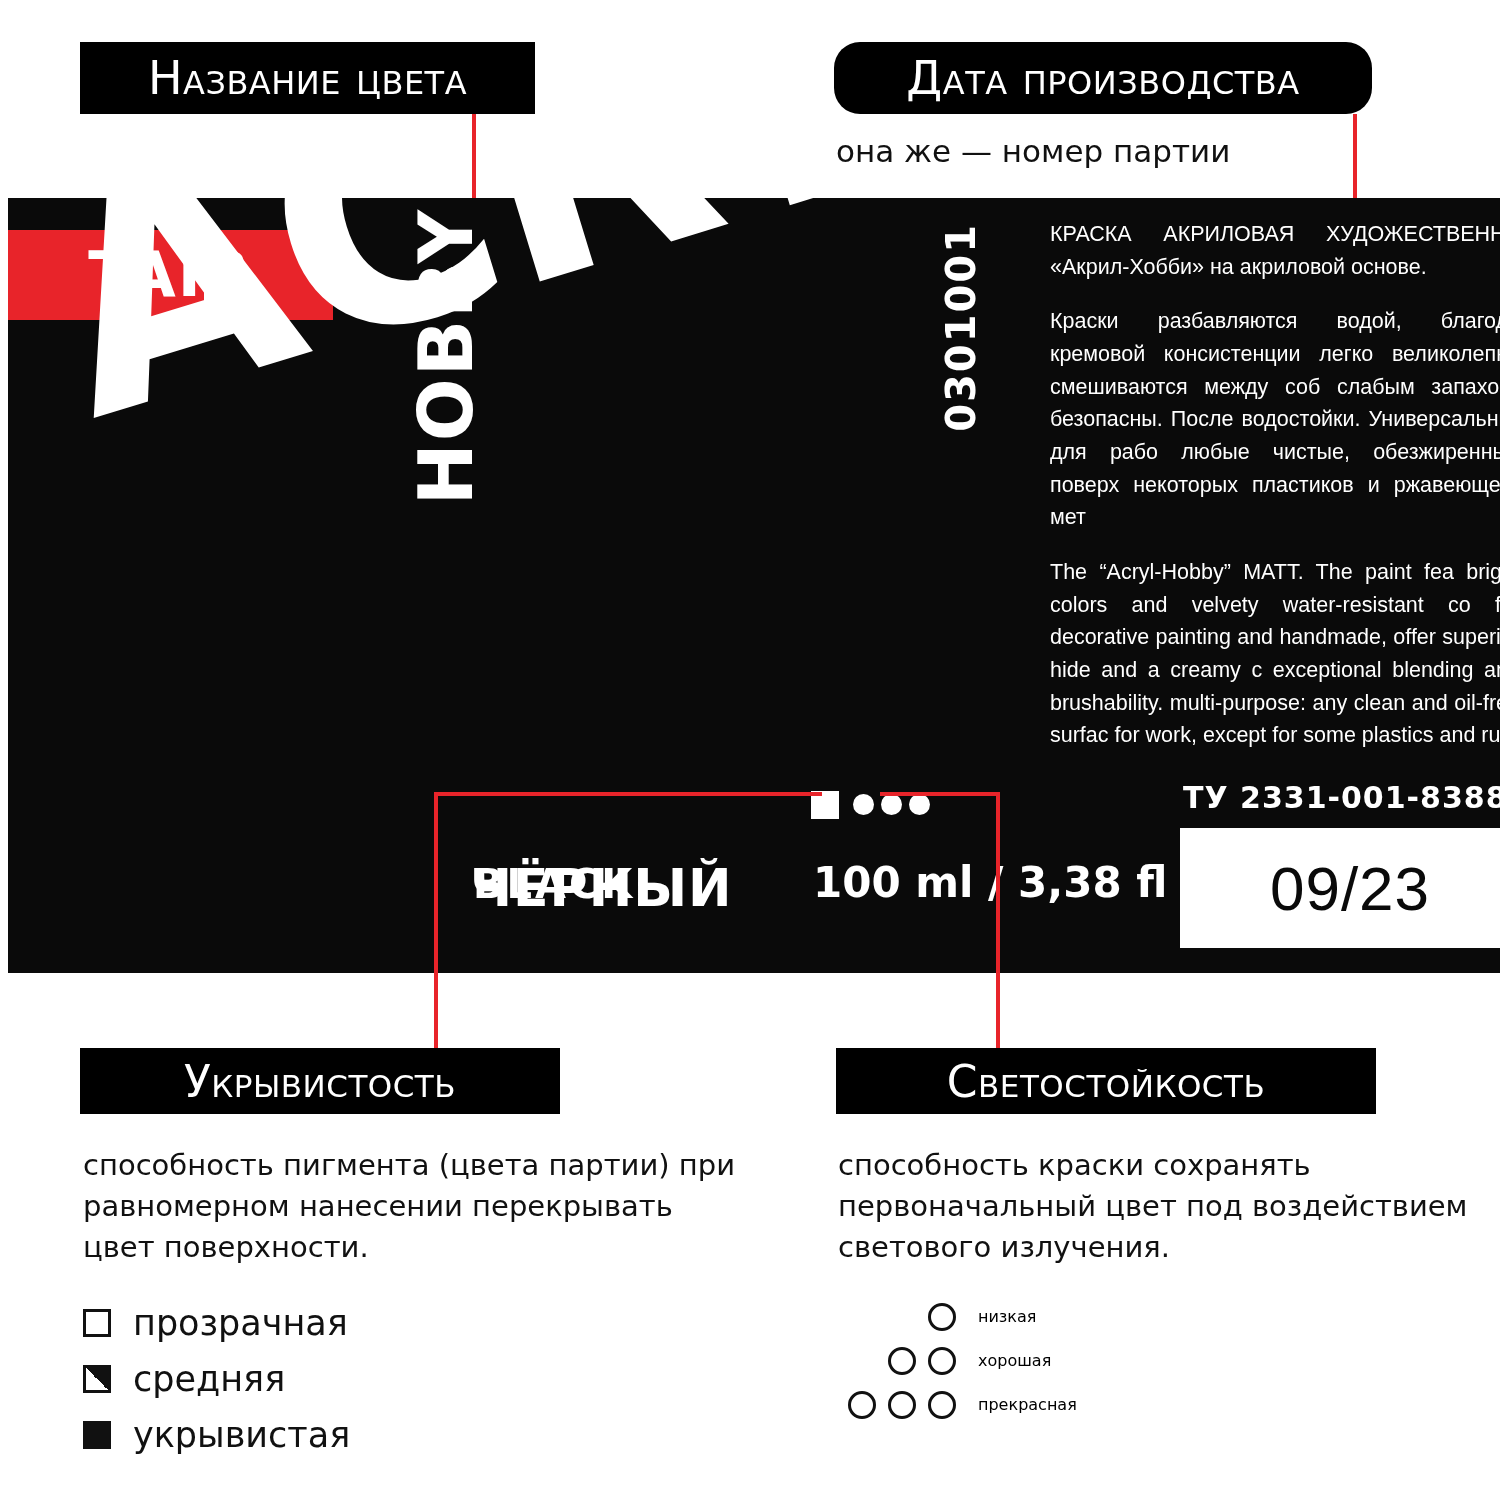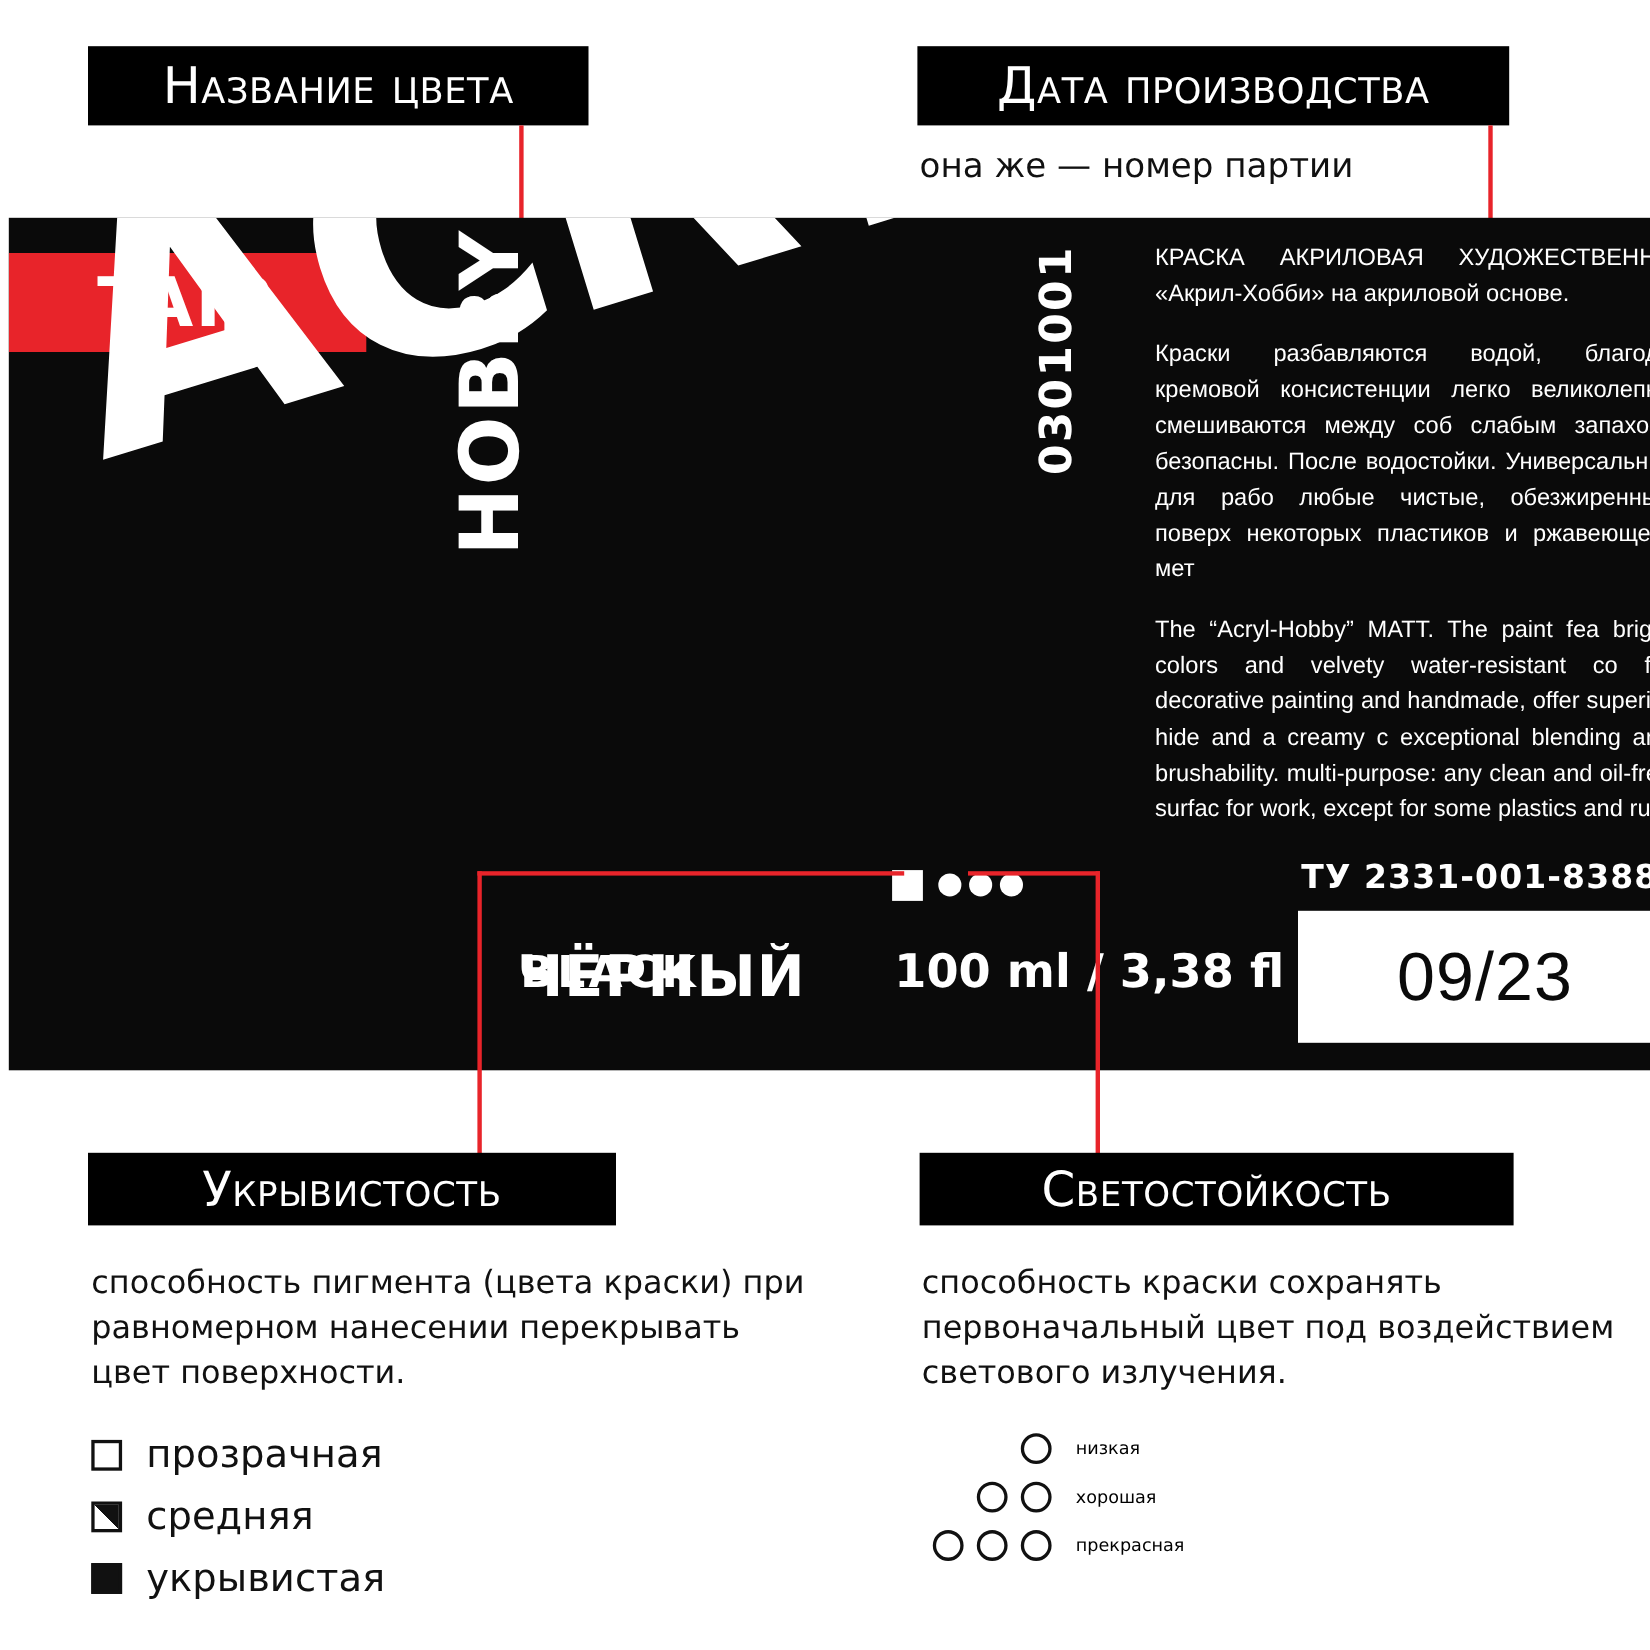"Дата производства" div.callout-box { border-radius: none -> 26px }
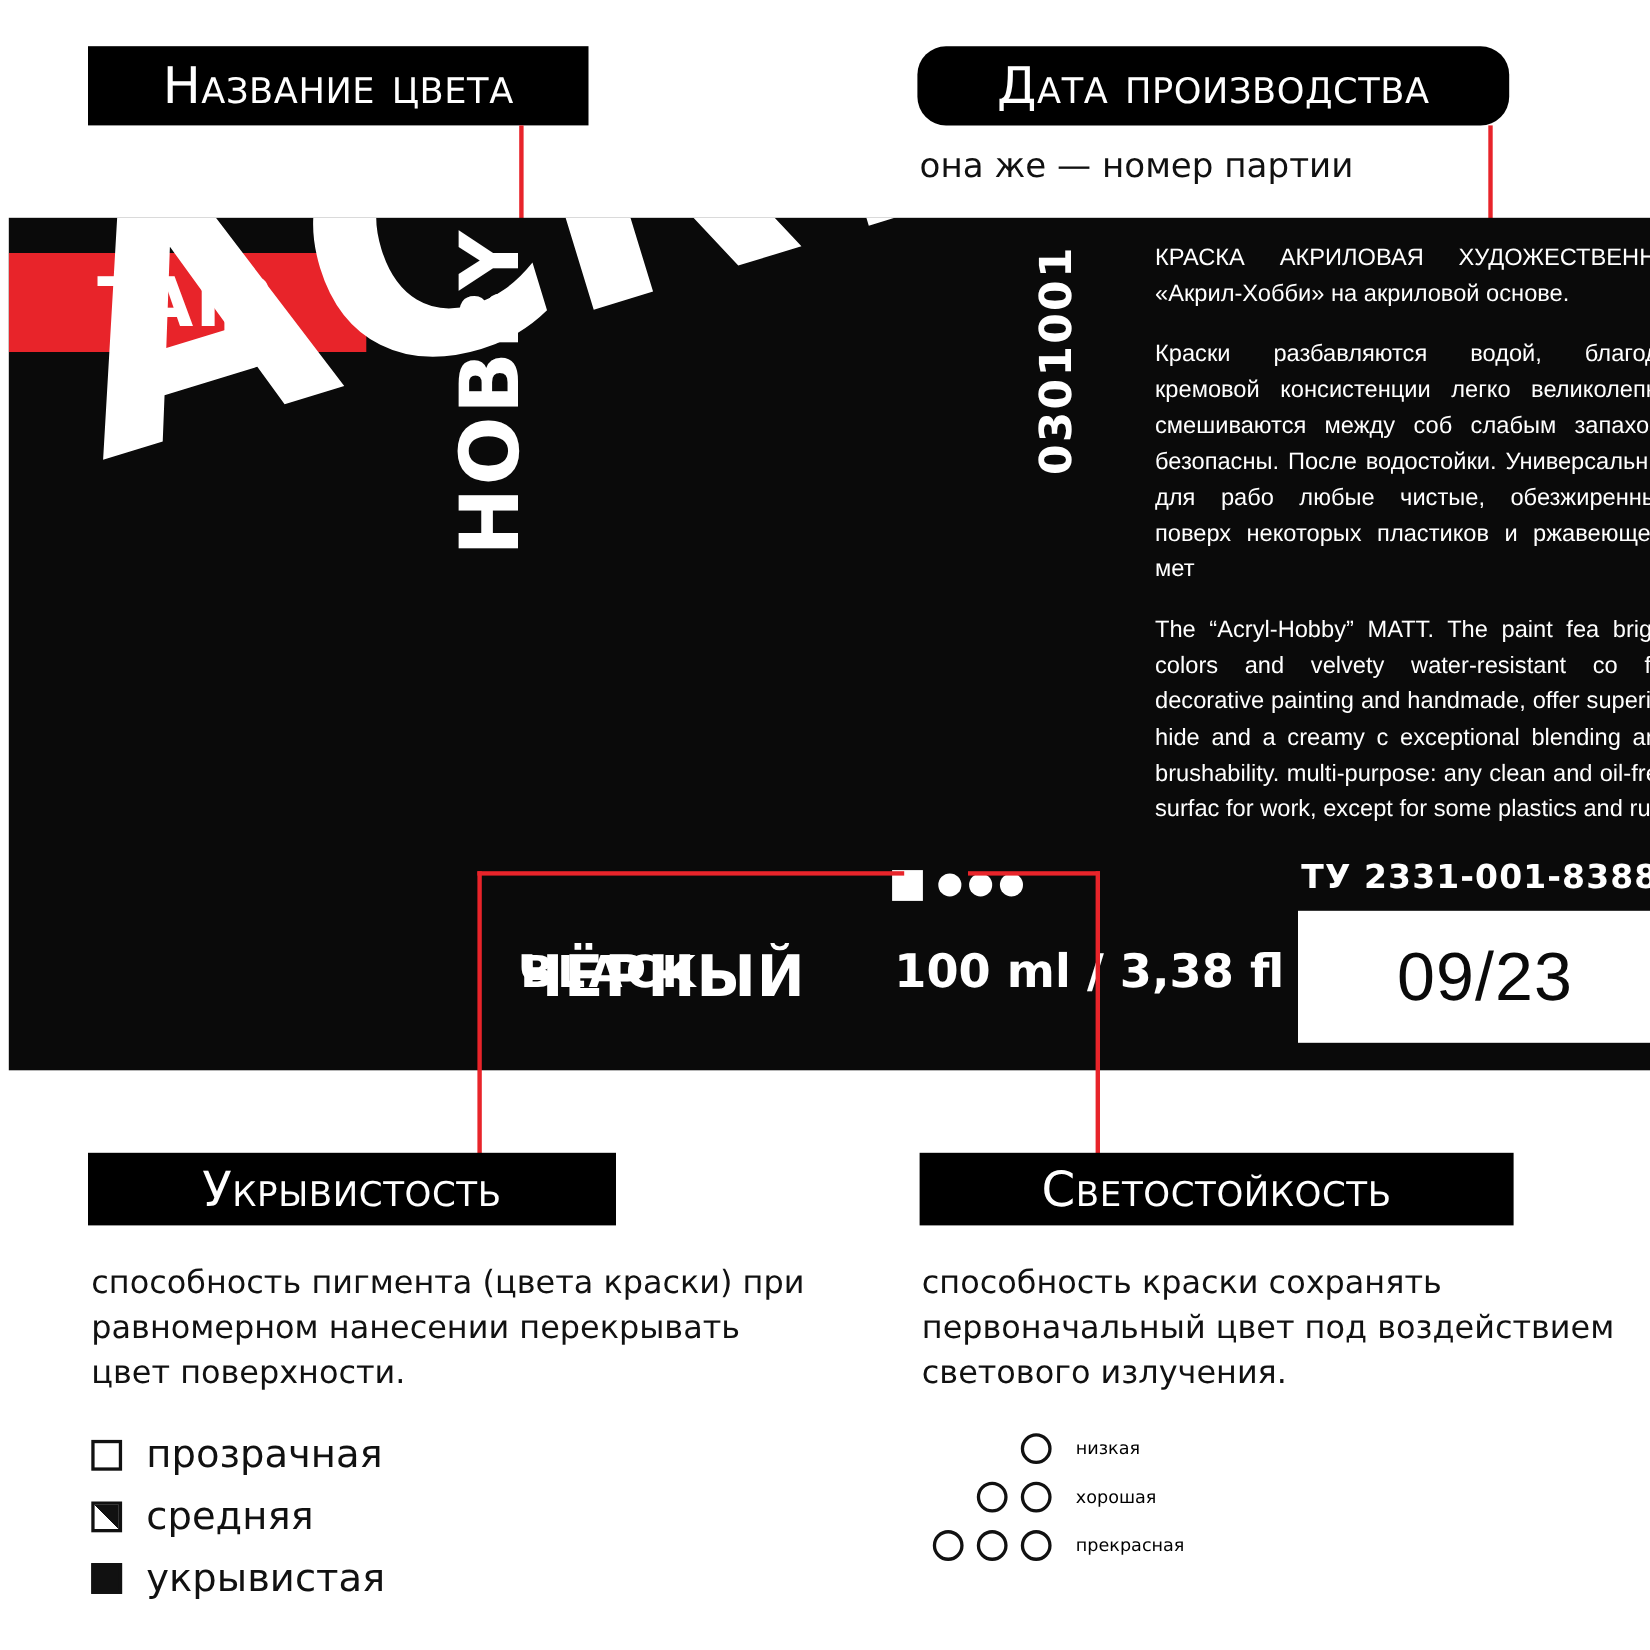"способность пигмента (цвета краски) при" div.section-body { text: краски -> партии }
